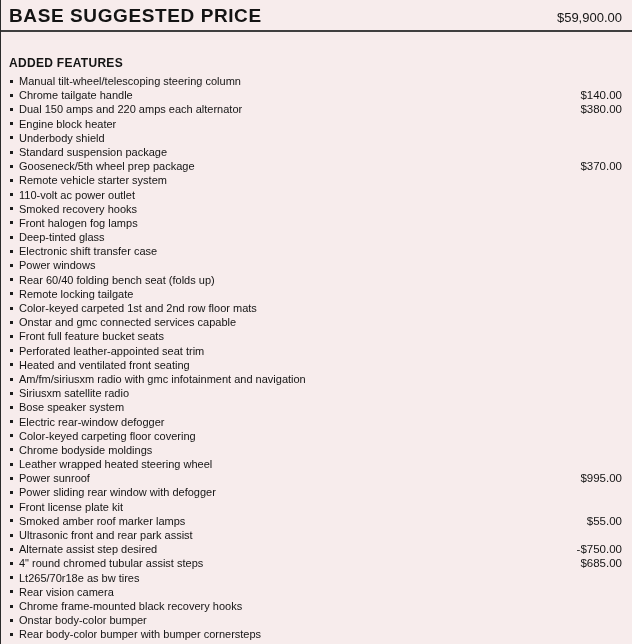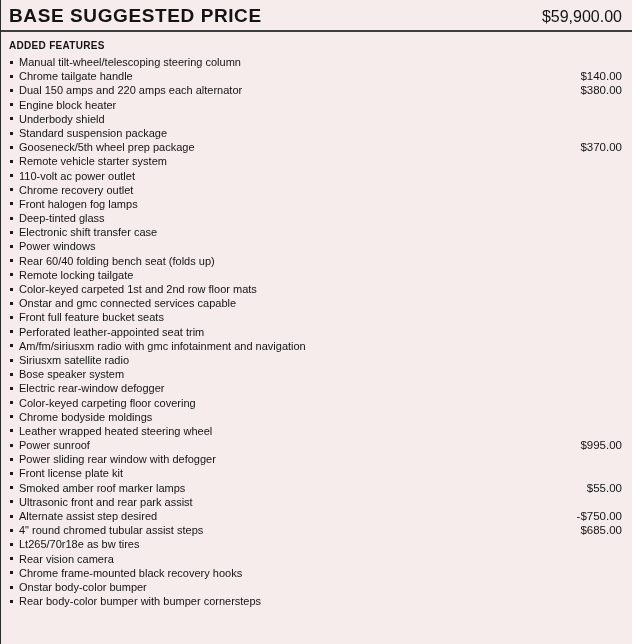"$59,900.00" .header-price { font-size: 16px -> 13px }
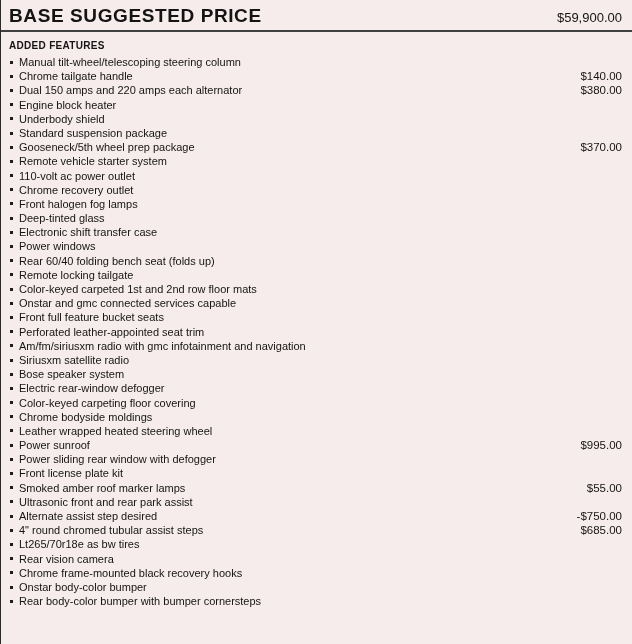"ADDED FEATURES" .section-title { font-size: 10px -> 12px; padding: 8px 8px 3px 8px -> 24px 8px 3px 8px }
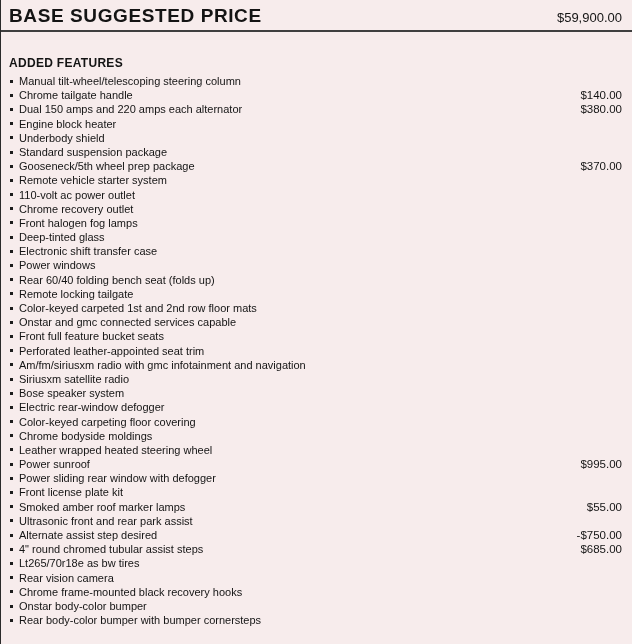"Chrome recovery outlet" span.feature-label { text: Chrome recovery outlet -> Smoked recovery hooks }
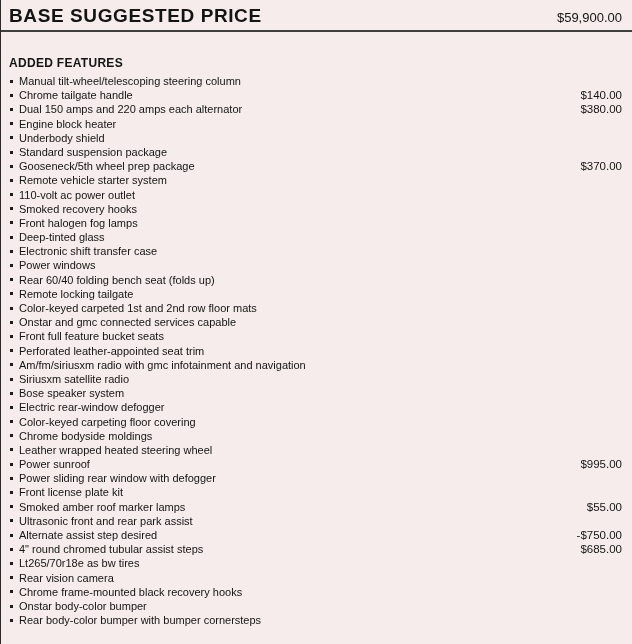"Heated and ventilated front seating" div.feature-row { html: none -> <div> <span></span> <span>Heated and ventilated front seating</span> <span></span> </div> }
